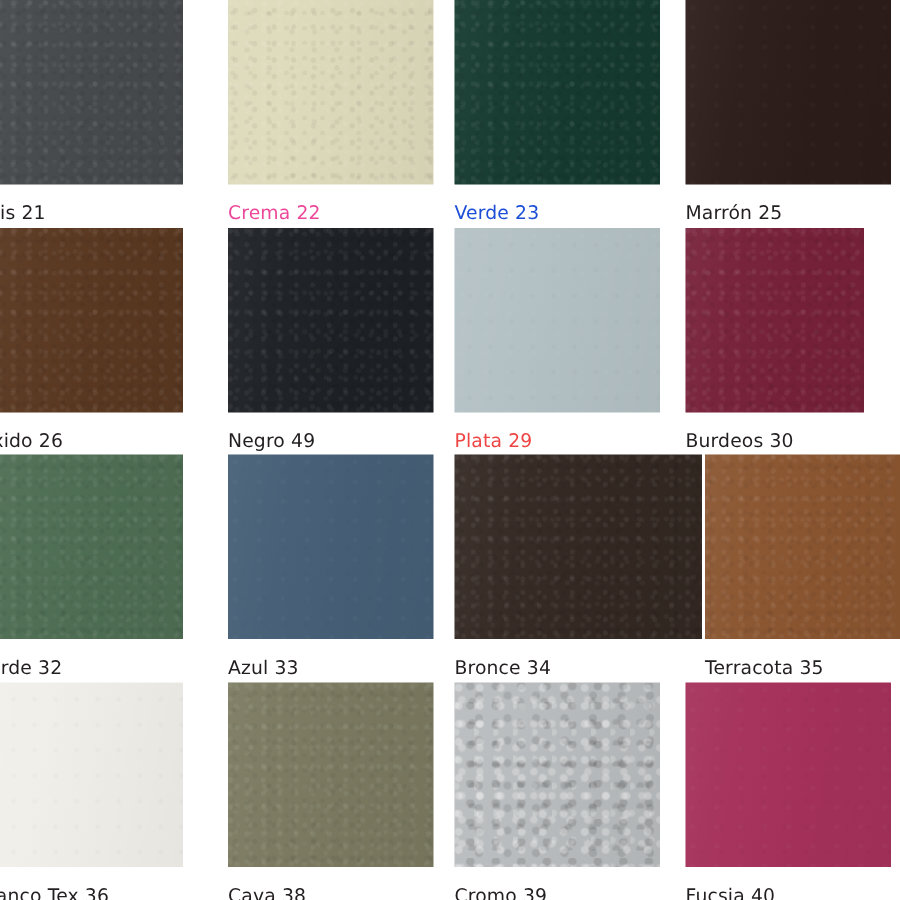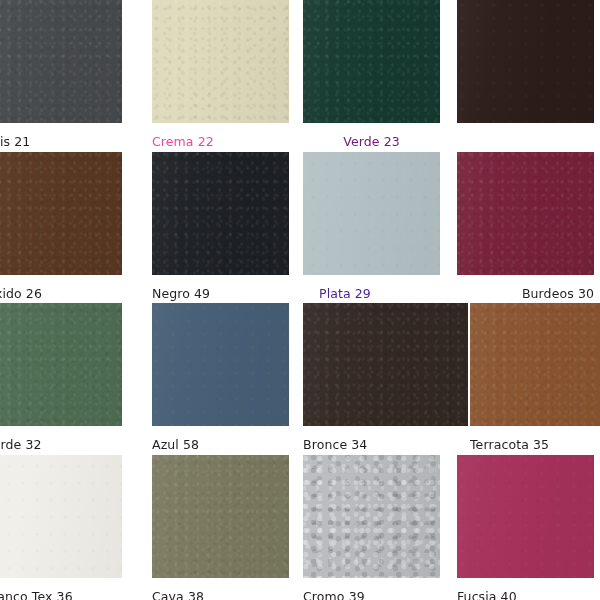"Verde 23" div.swatch-label { color: #701a75 -> #1d4ed8; text-align: center -> none }
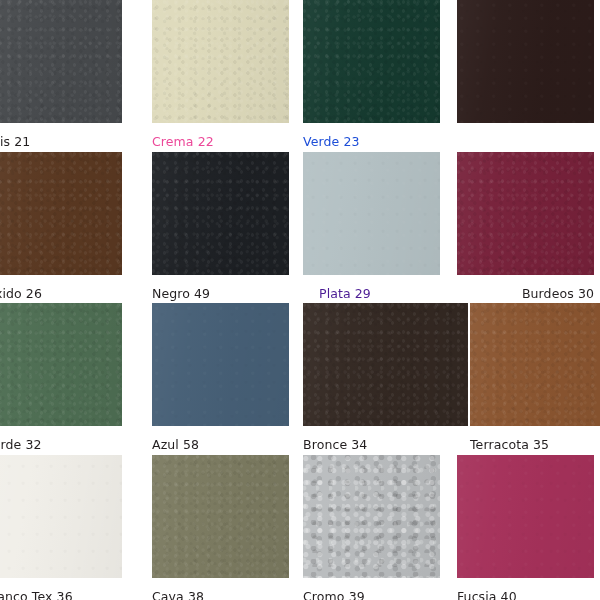"Marrón 25" div.swatch-label { html: none -> <div>Marrón 25</div> }
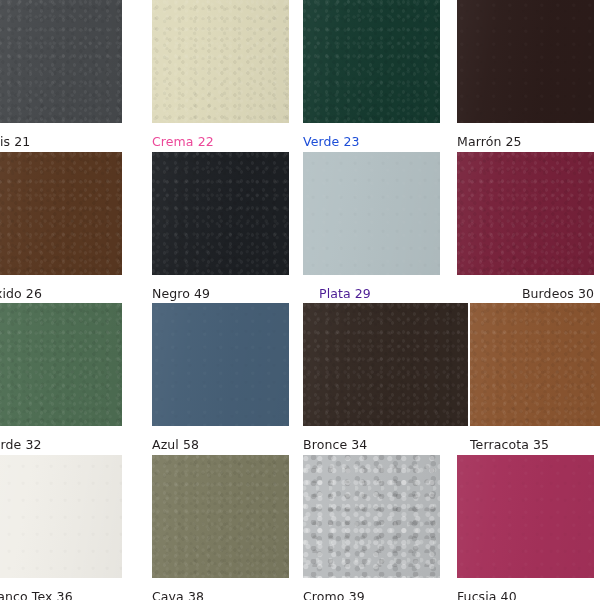"Plata 29" div.swatch-label { color: #4c1d95 -> #ef4444; margin-left: 16px -> none }
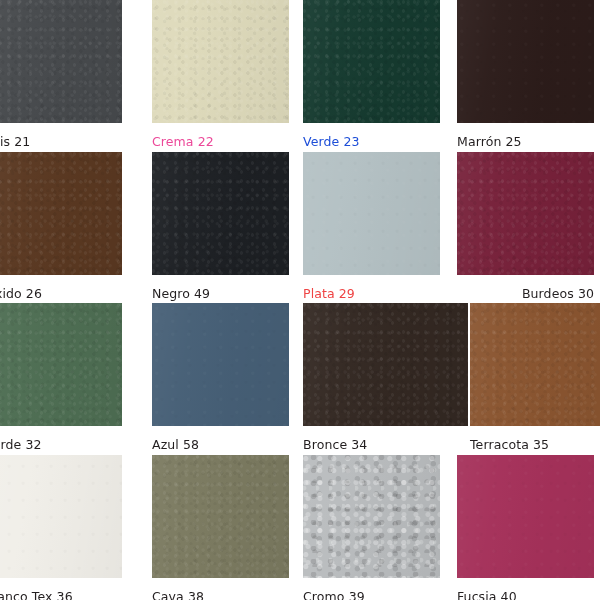"Burdeos 30" div.swatch-cell { text-align: right -> none; width: 137px -> 119px }
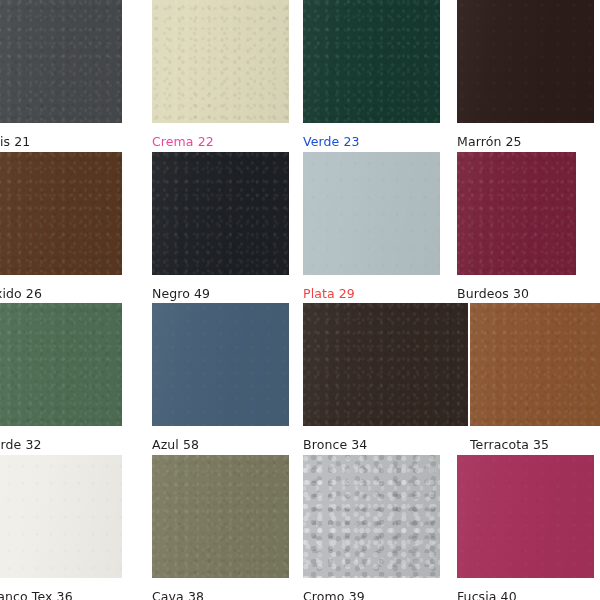"Azul 58" div.swatch-label { text: 58 -> 33 }
